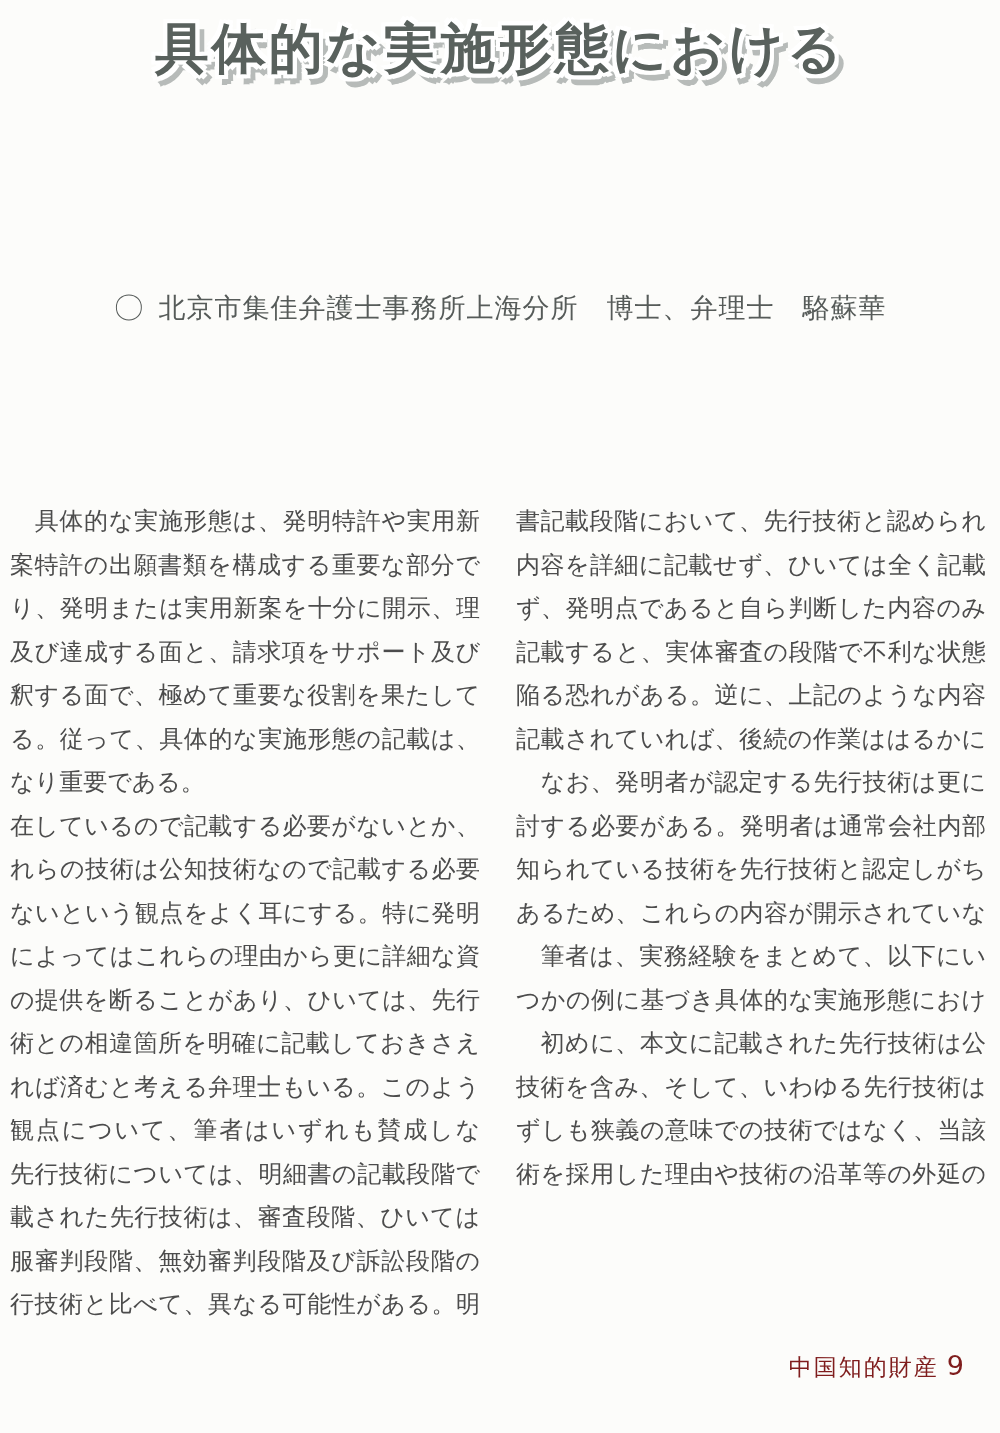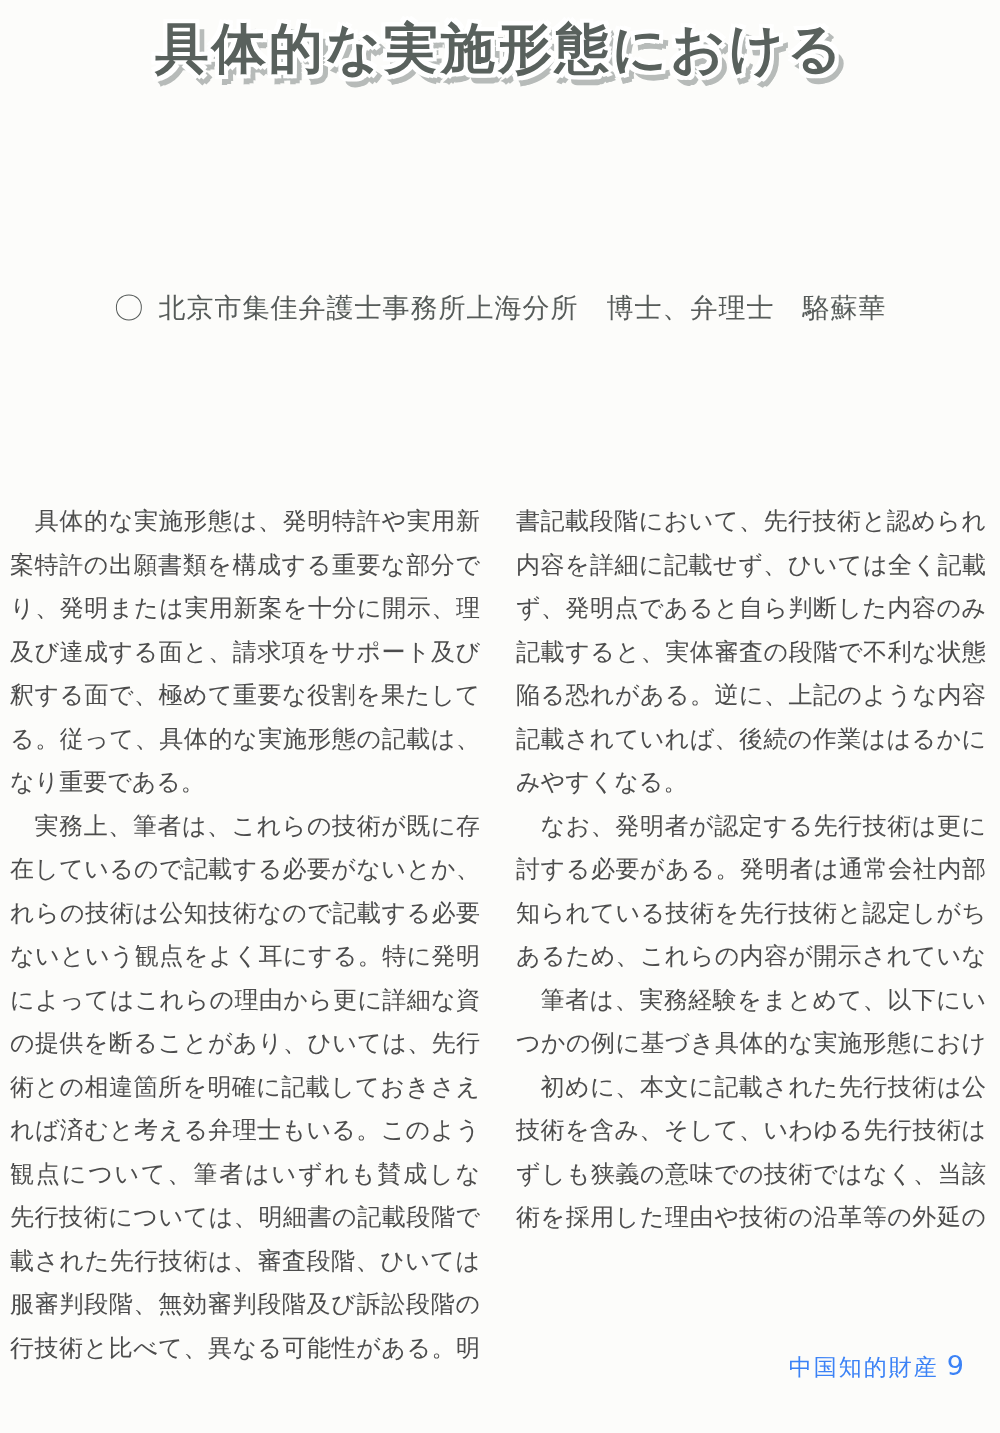"みやすくなる。" div.line { html: <div>みやすくなる。</div> -> none }
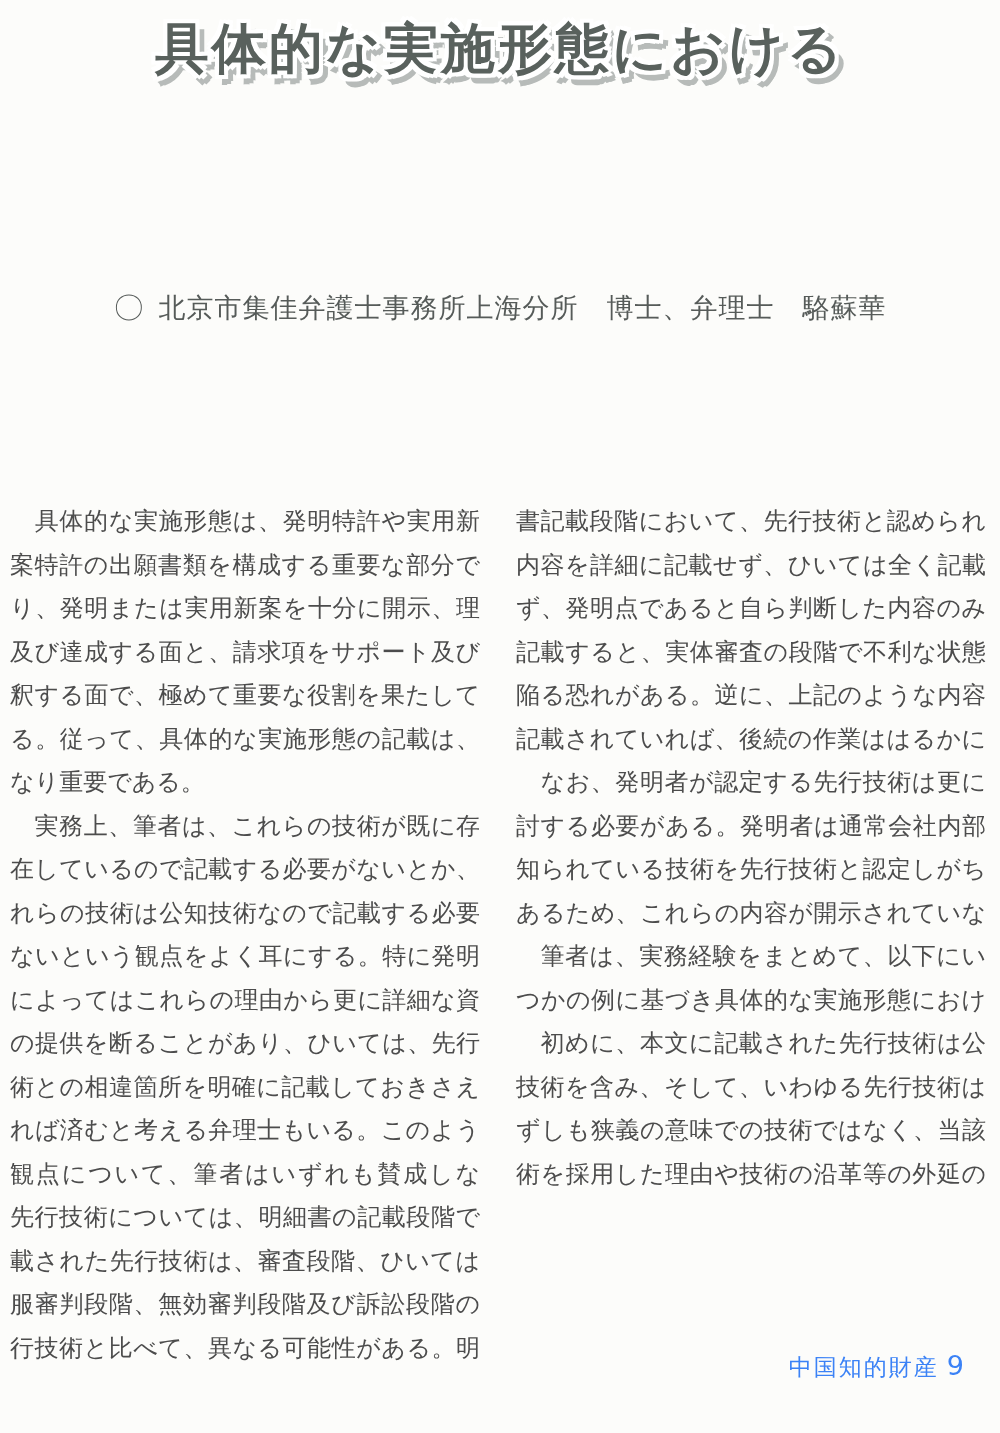"実務上、筆者は、これらの技術が既に存" div.line { html: <div> 実務上、筆者は、これらの技術が既に存</div> -> none }
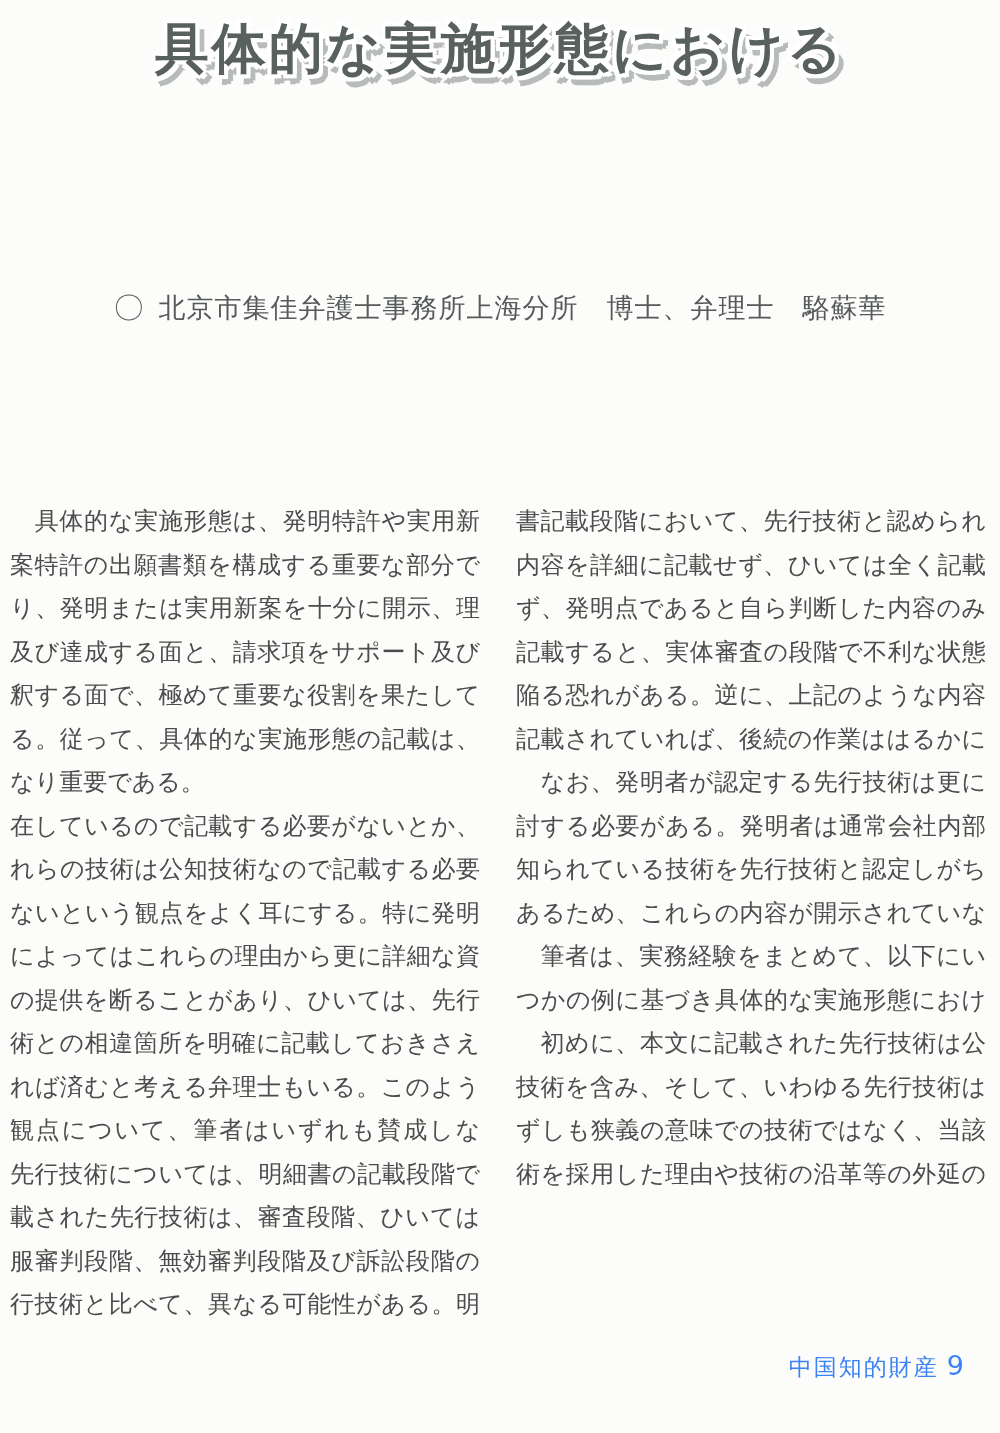"中国知的財産 9" .footer { color: #3b82f6 -> #7f1d1d }
